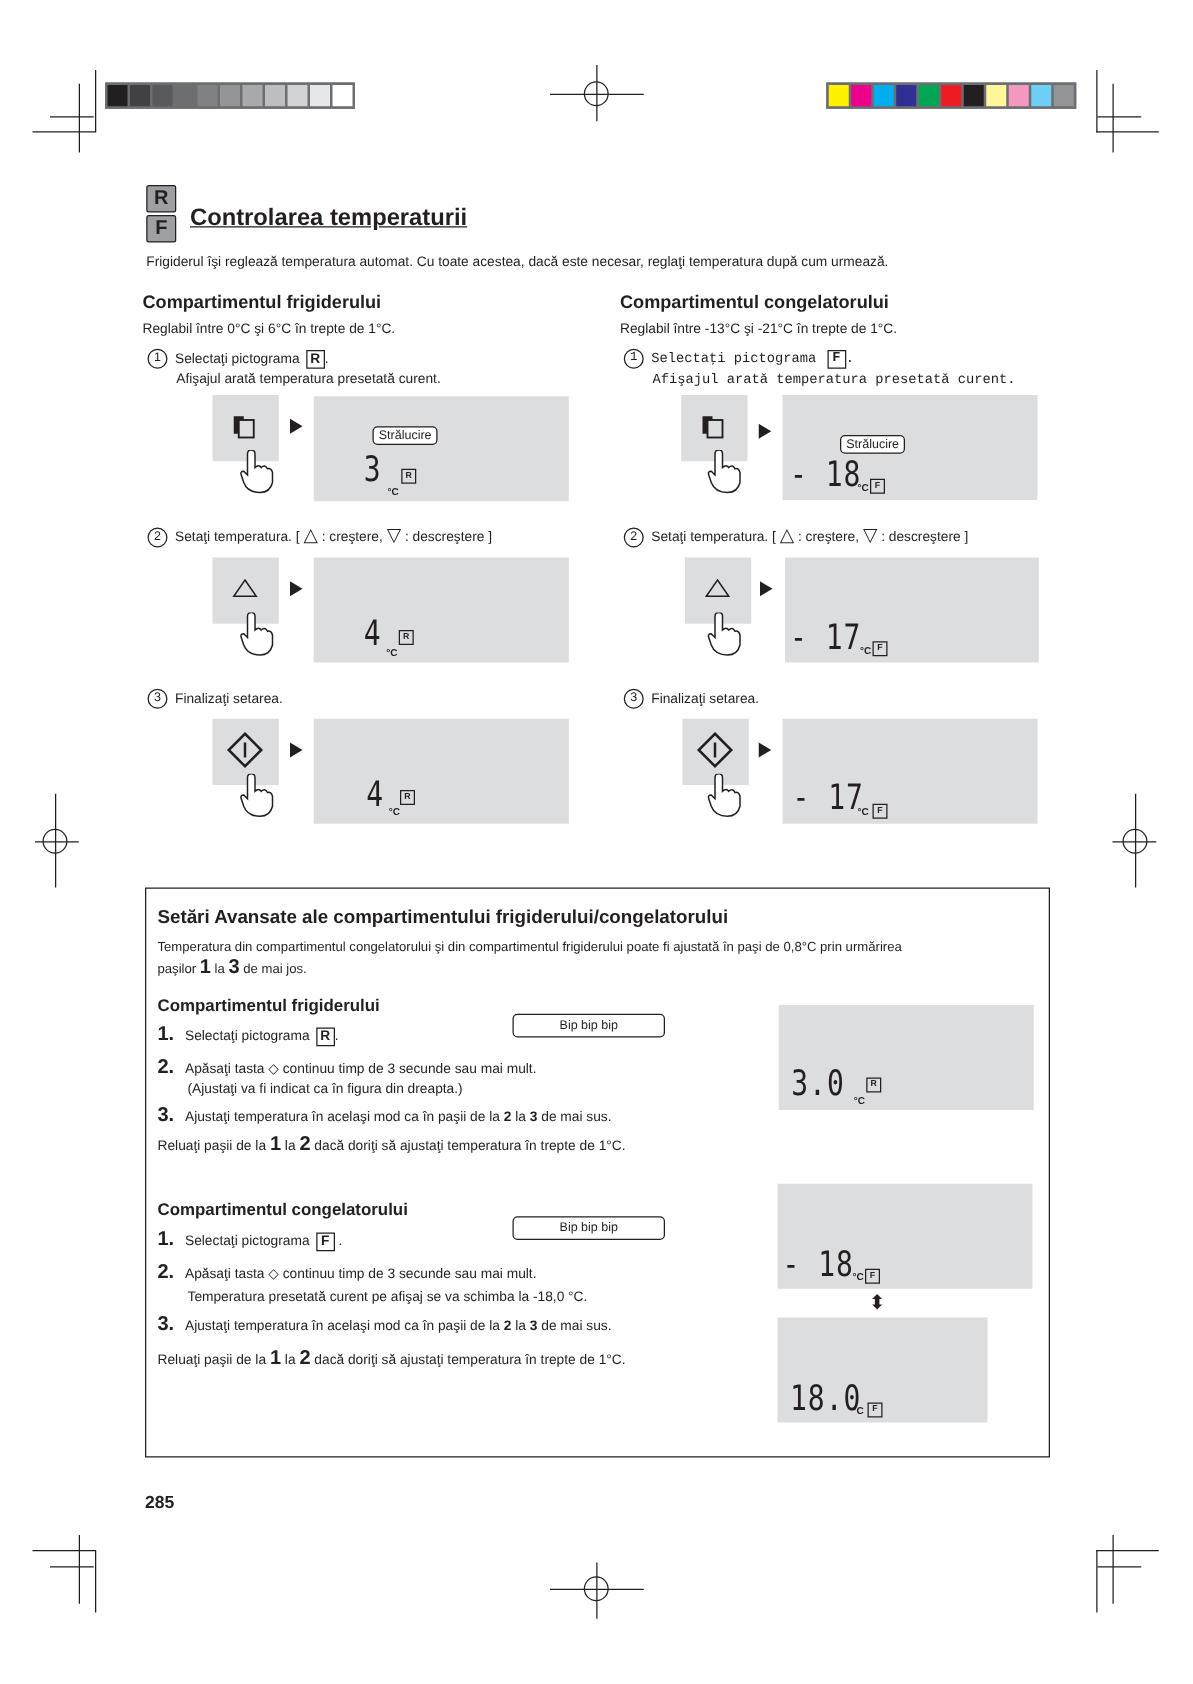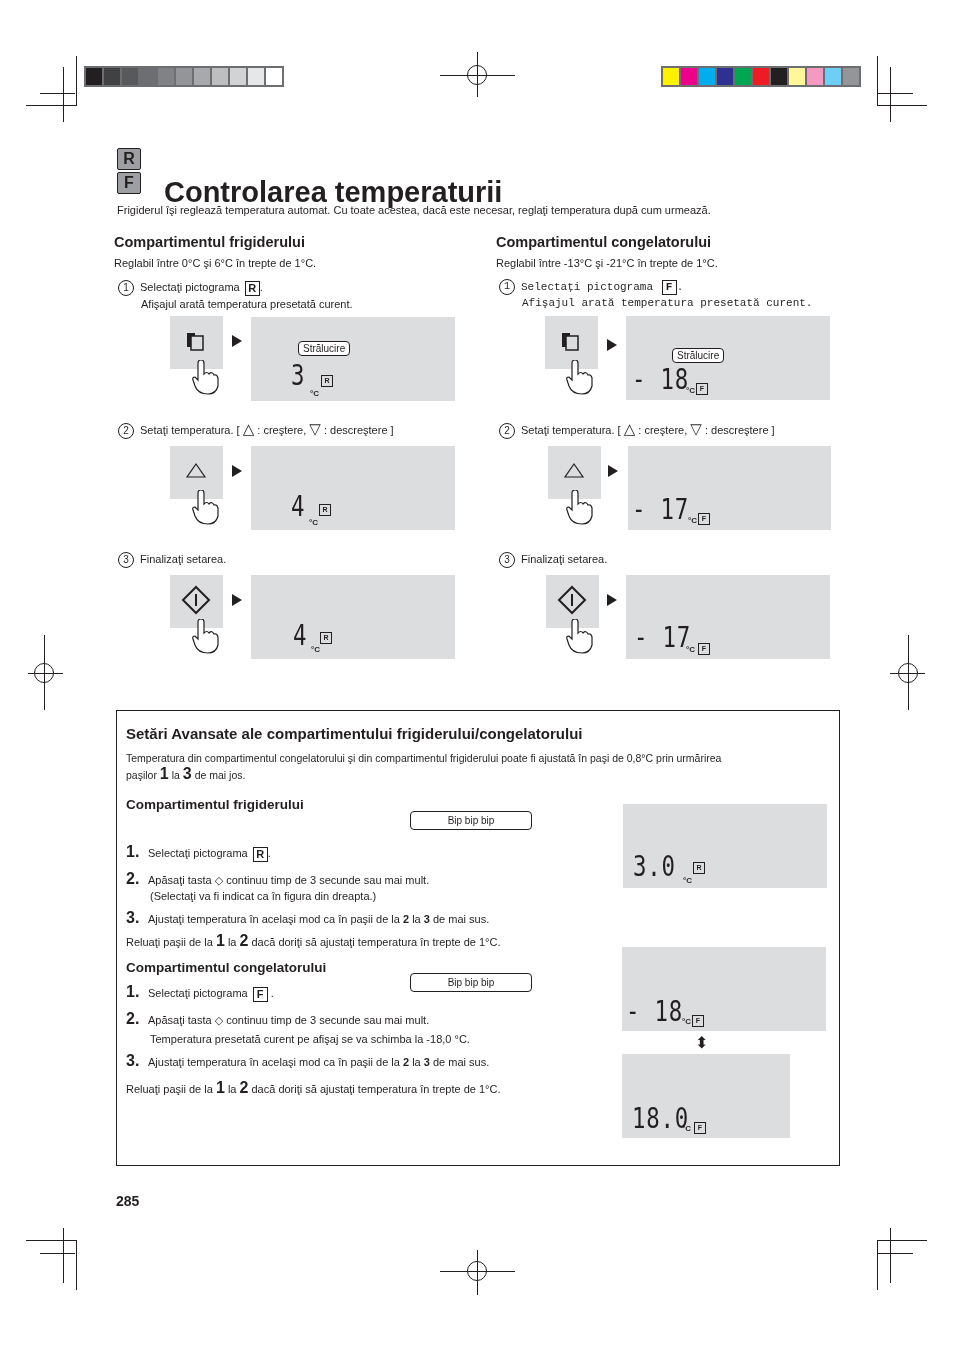"Controlarea temperaturii" h1 { font-size: 29px -> 19px; margin: 16px -> 4px; text-decoration: none -> underline }
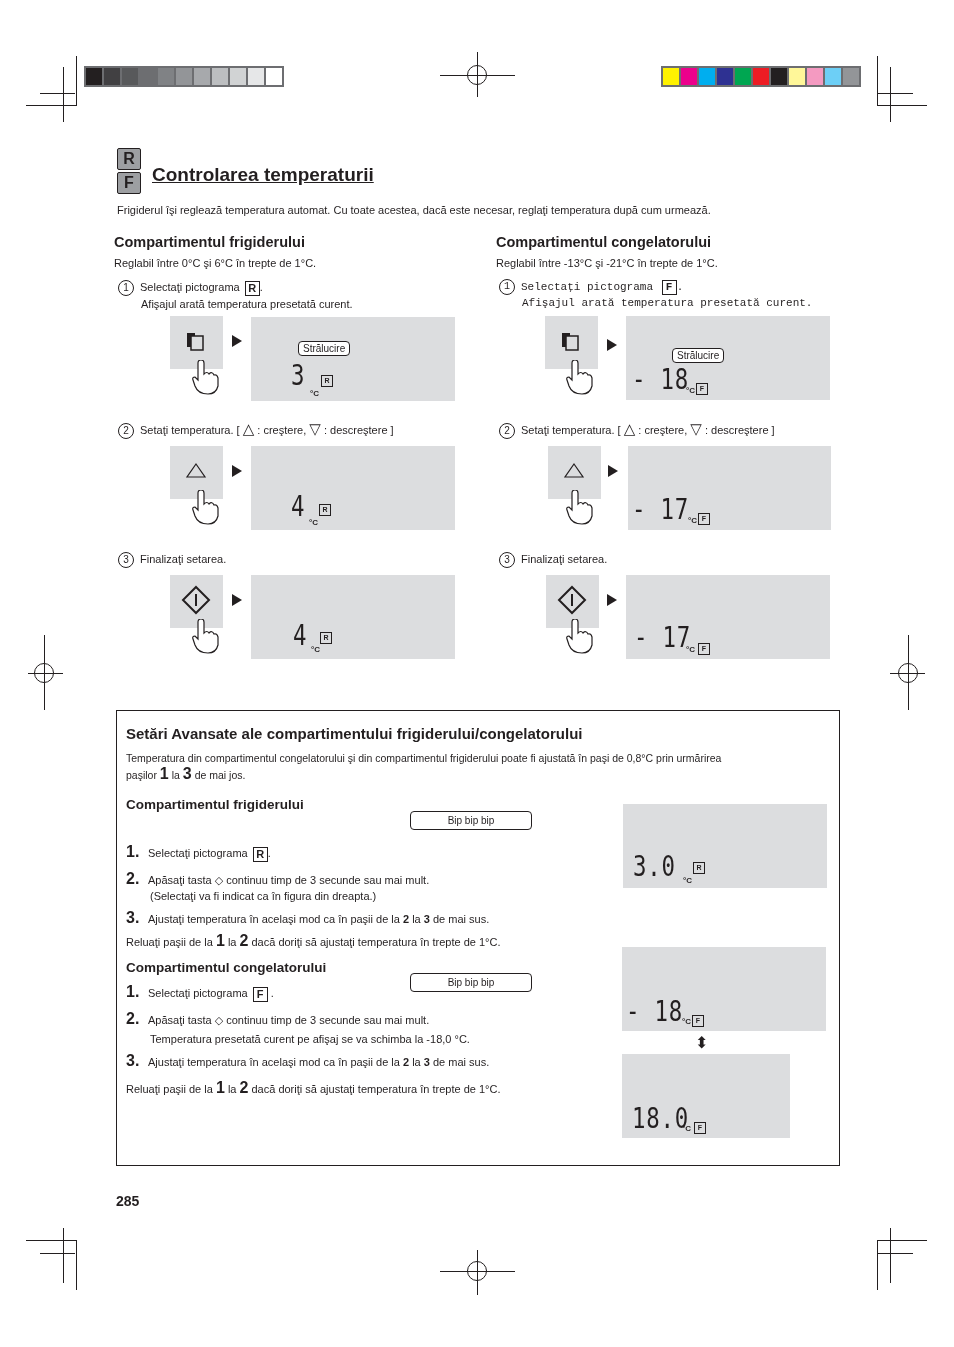"1. Selectaţi pictograma R ." div.small { margin-top: 24px -> none }
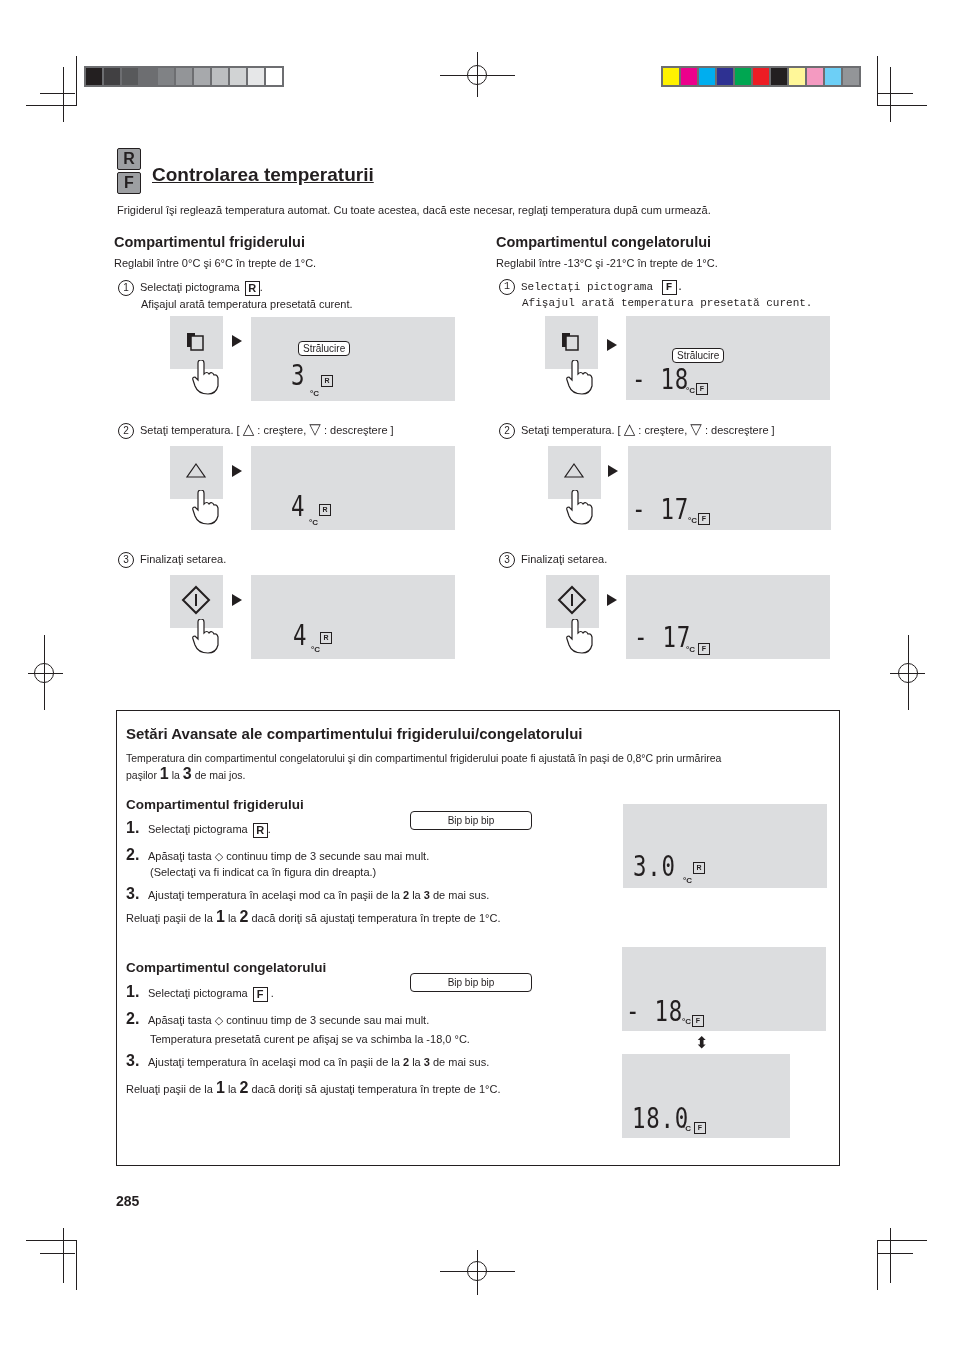"(Selectaţi va fi indicat ca" div { text: Selectaţi -> Ajustaţi }
